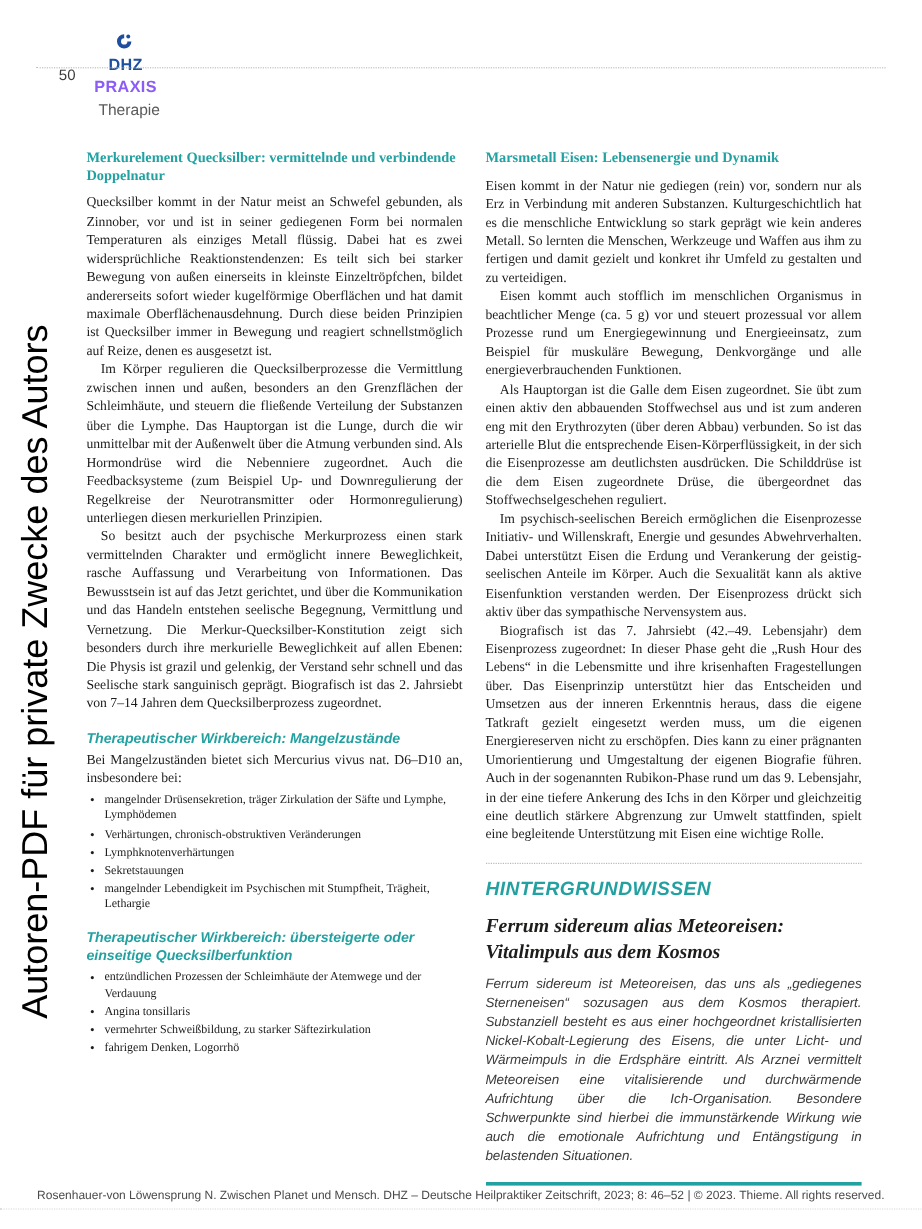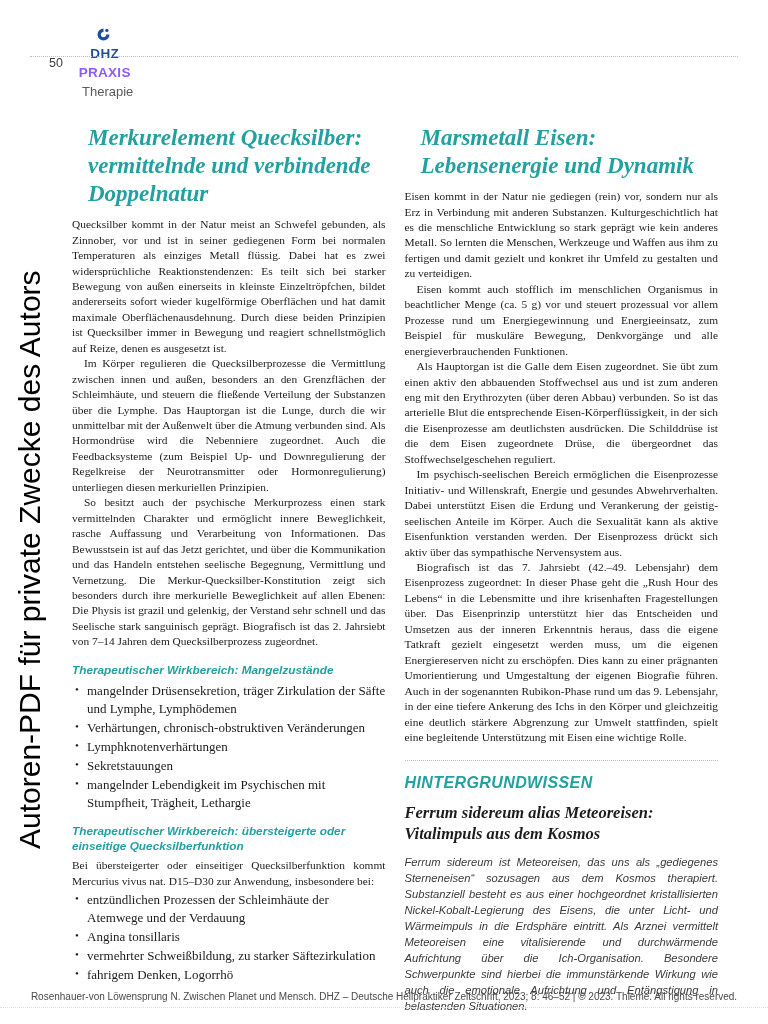"Merkurelement Quecksilber: vermittelnde" h2.article-heading { font-size: 23px -> 12px; font-style: italic -> none; margin: 0 0 9px 16px -> 0 0 9px 0 }
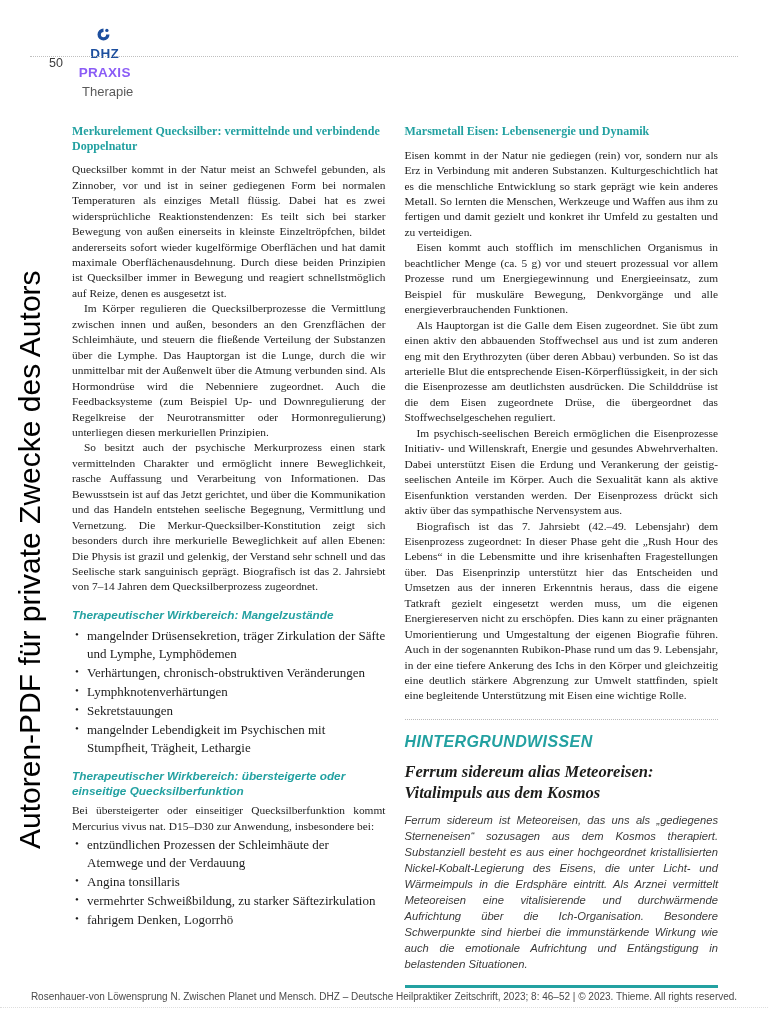"Bei Mangelzuständen bietet sich" p.body { html: none -> <p>Bei Mangelzuständen bietet sich Mercurius vivus nat. D6–D10 an, insbesondere bei:</p> }
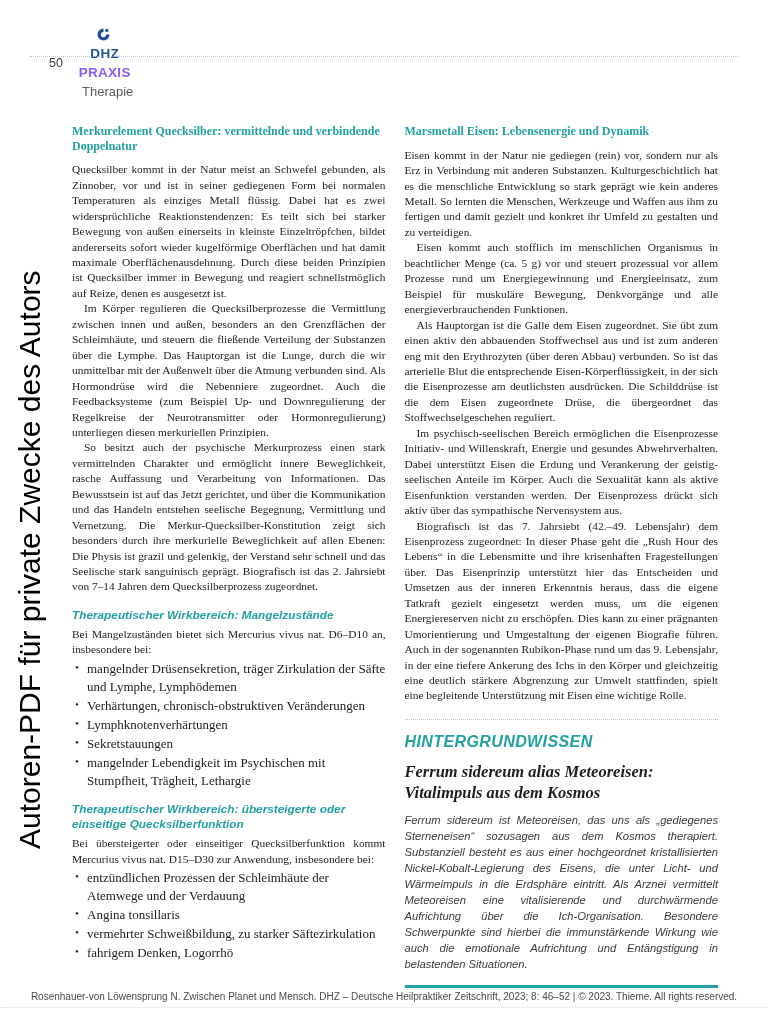"mangelnder Drüsensekretion, träger" ul.bullets li { font-size: 13px -> 10px }
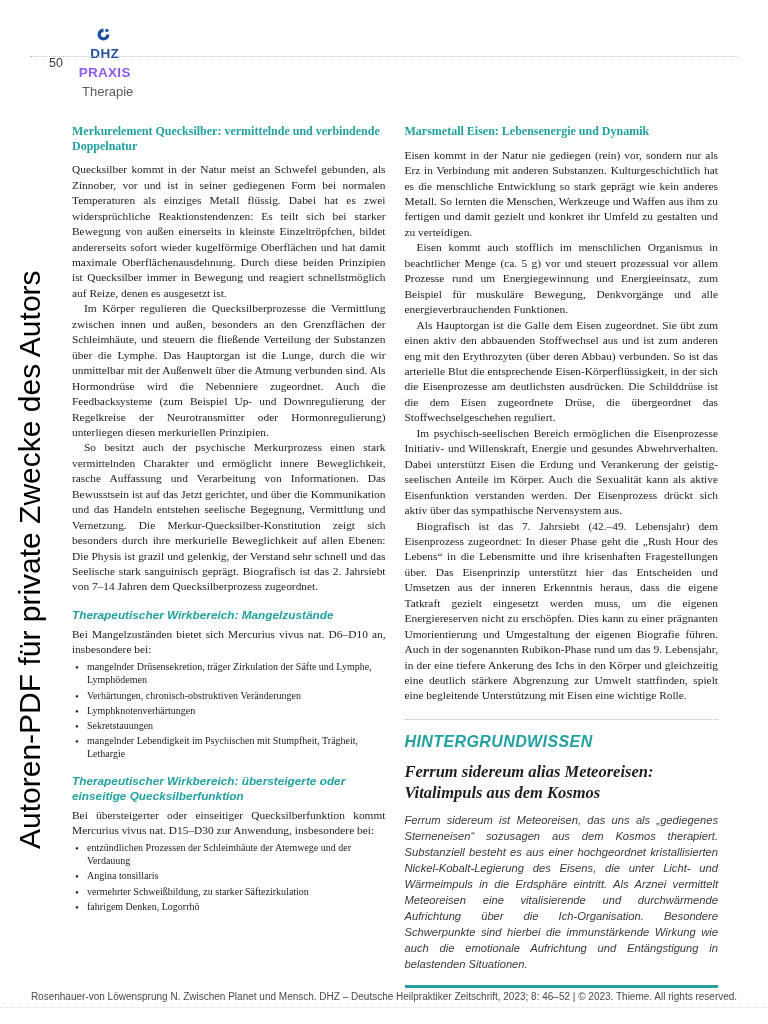"Bei übersteigerter oder einseitiger" p.body { html: <p>Bei übersteigerter oder einseitiger Quecksilberfunktion kommt Mercurius vivus nat. D15–D30 zur Anwendung, insbesondere bei:</p> -> none }
